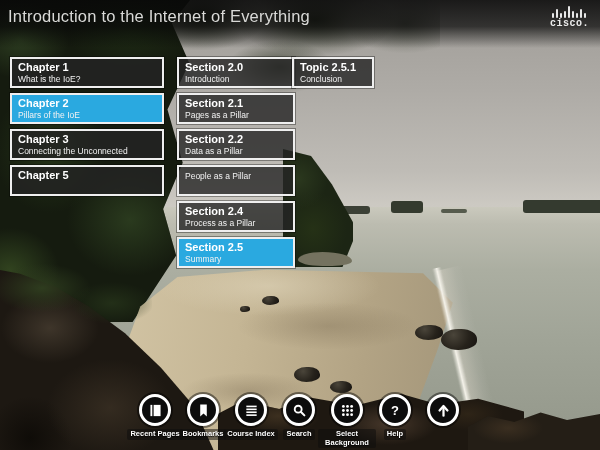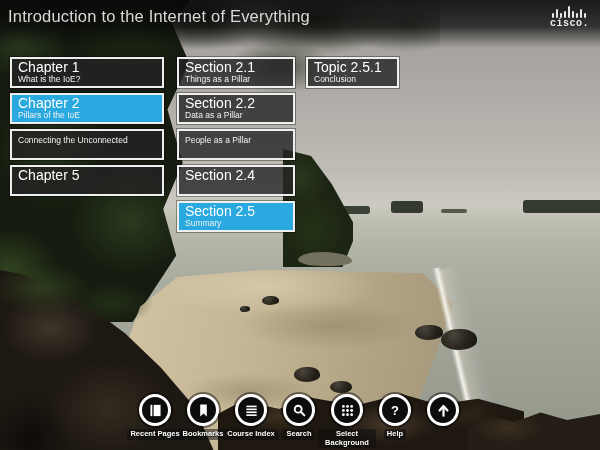"Chapter 1" .menu-btn .t { font-size: 14px -> 11px; font-weight: normal -> bold }
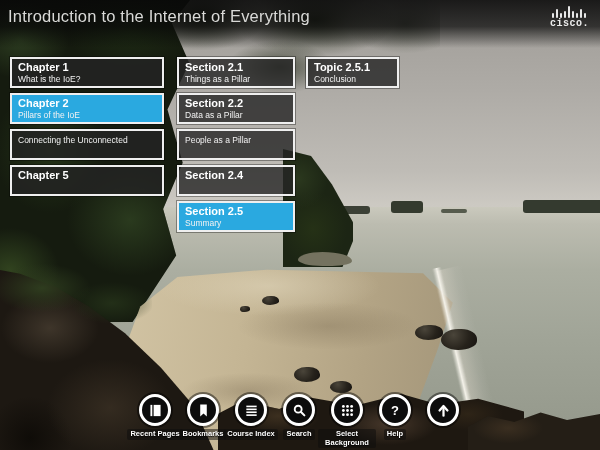"Section 2.0" div.menu-btn { html: none -> <div> <div>Section 2.0</div> <div>Introduction</div> </div> }
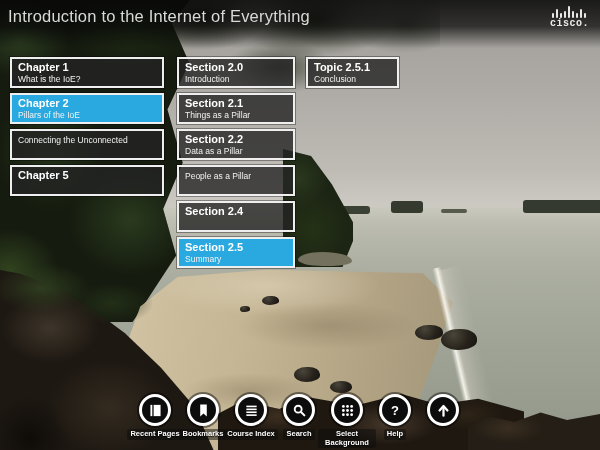"Topic 2.5.1" .col-topics { left: 306px -> 292px; width: 93px -> 82px }
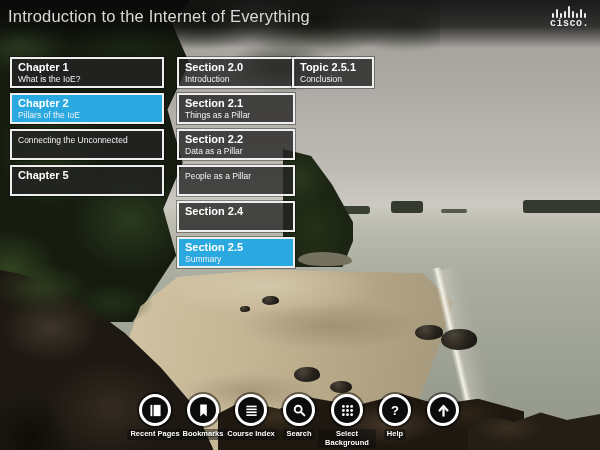"Things as a Pillar" div.s { text: Things -> Pages }
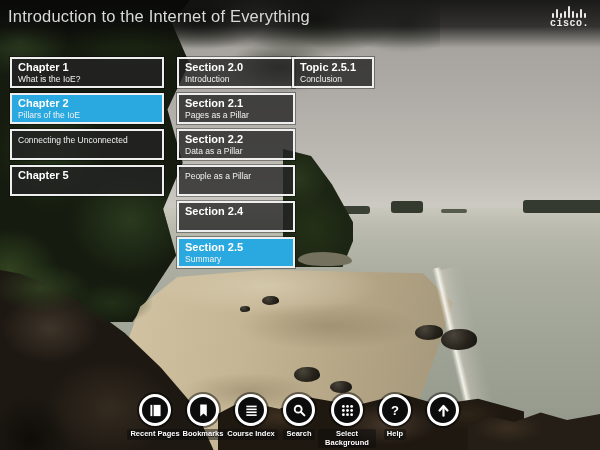"Chapter 3" div.t { html: none -> <div>Chapter 3</div> }
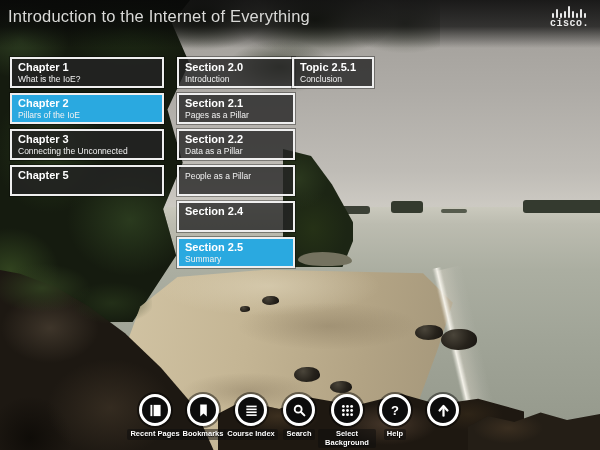"Process as a Pillar" div.s { html: none -> <div>Process as a Pillar</div> }
